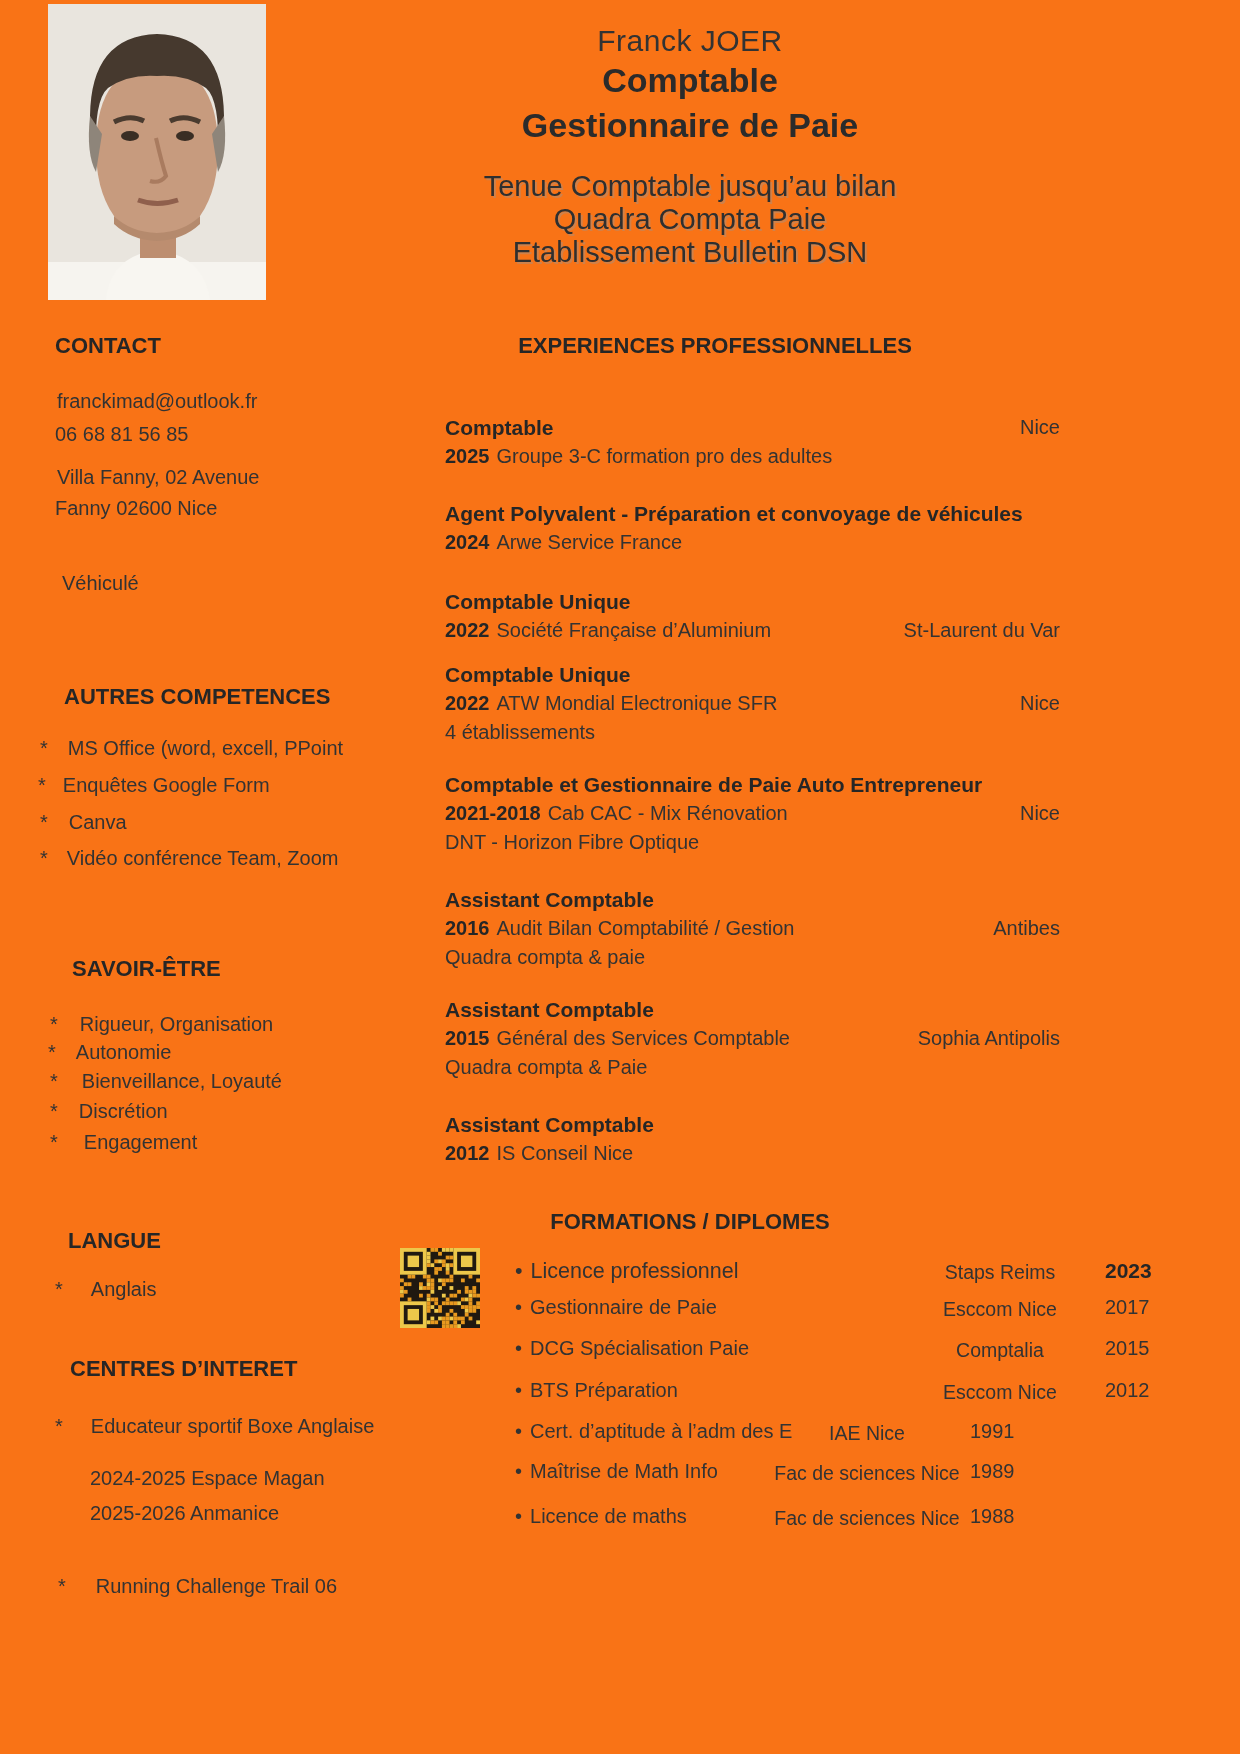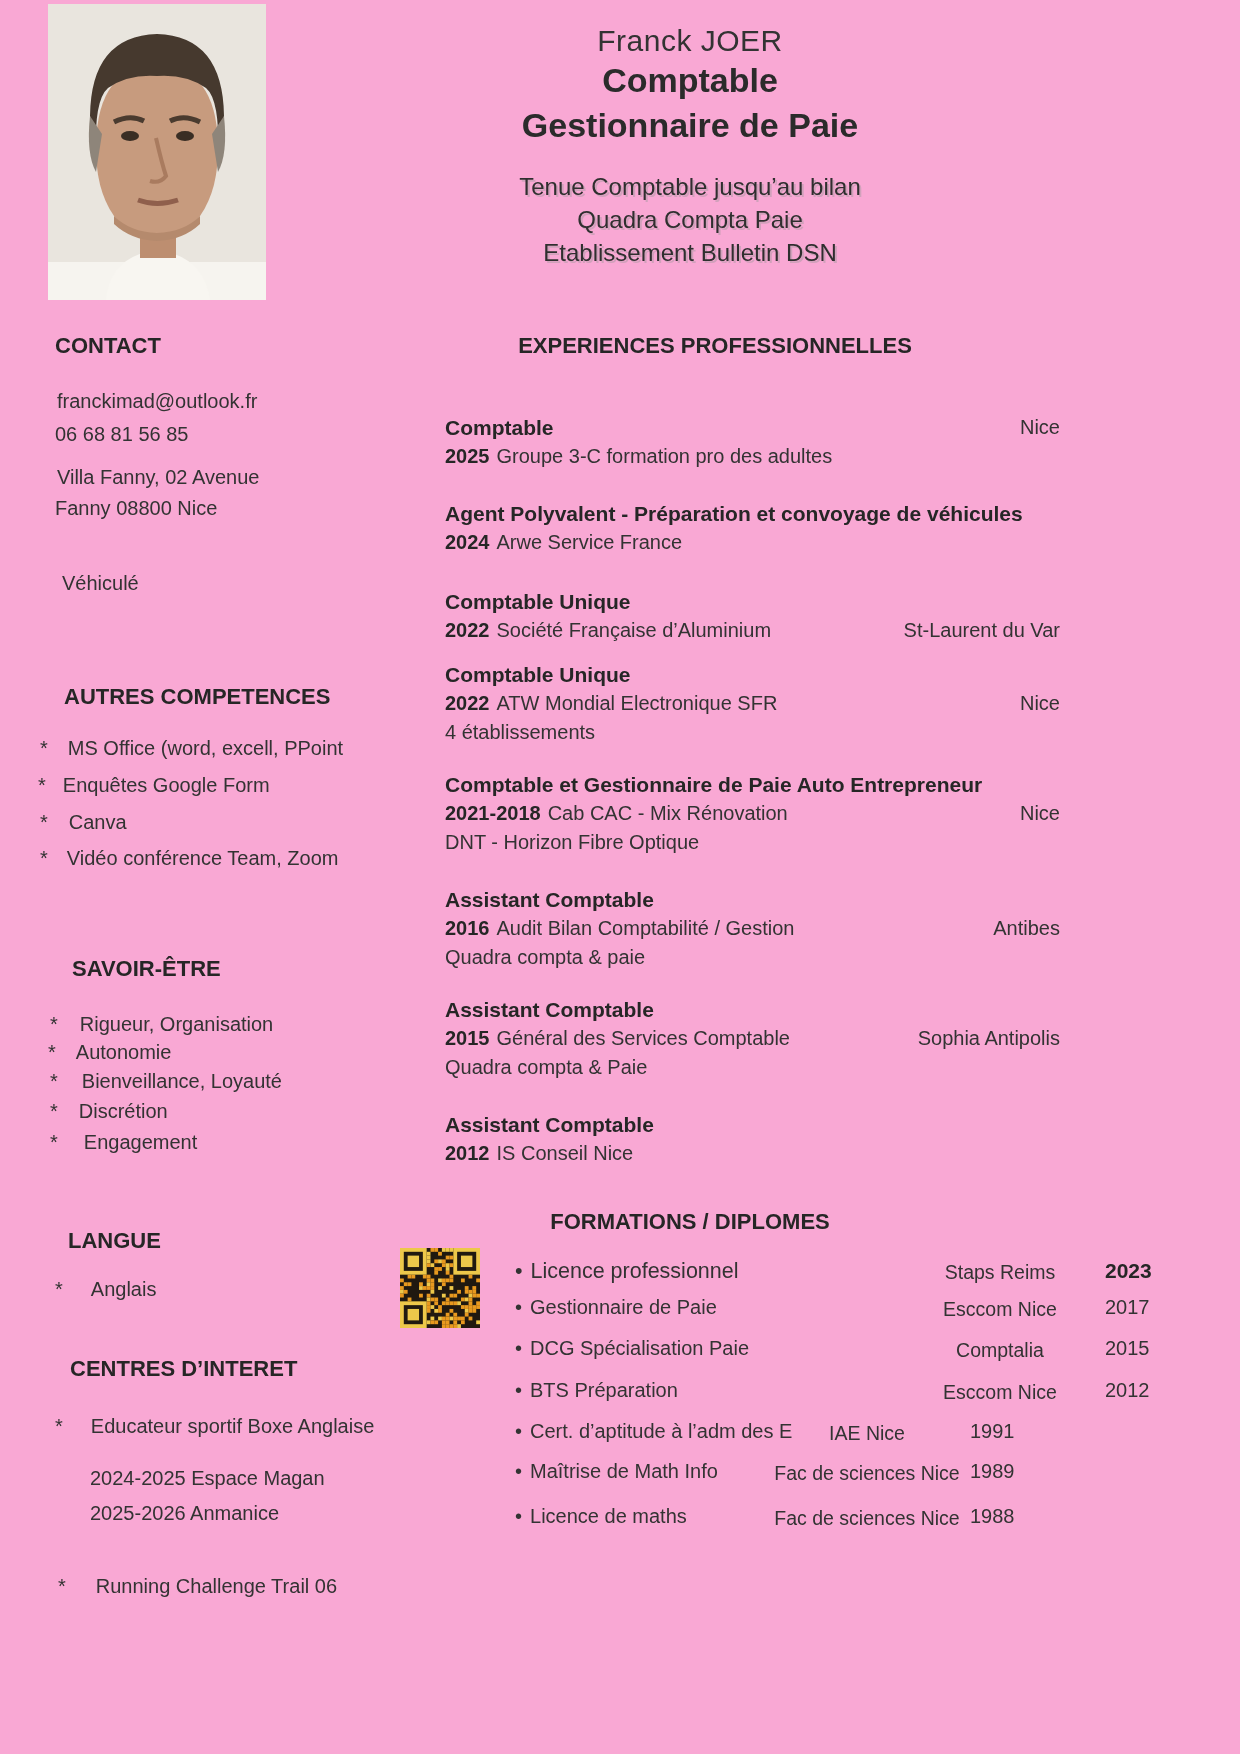"Franck JOER" #page { background: #f9a8d4 -> #f97316 }
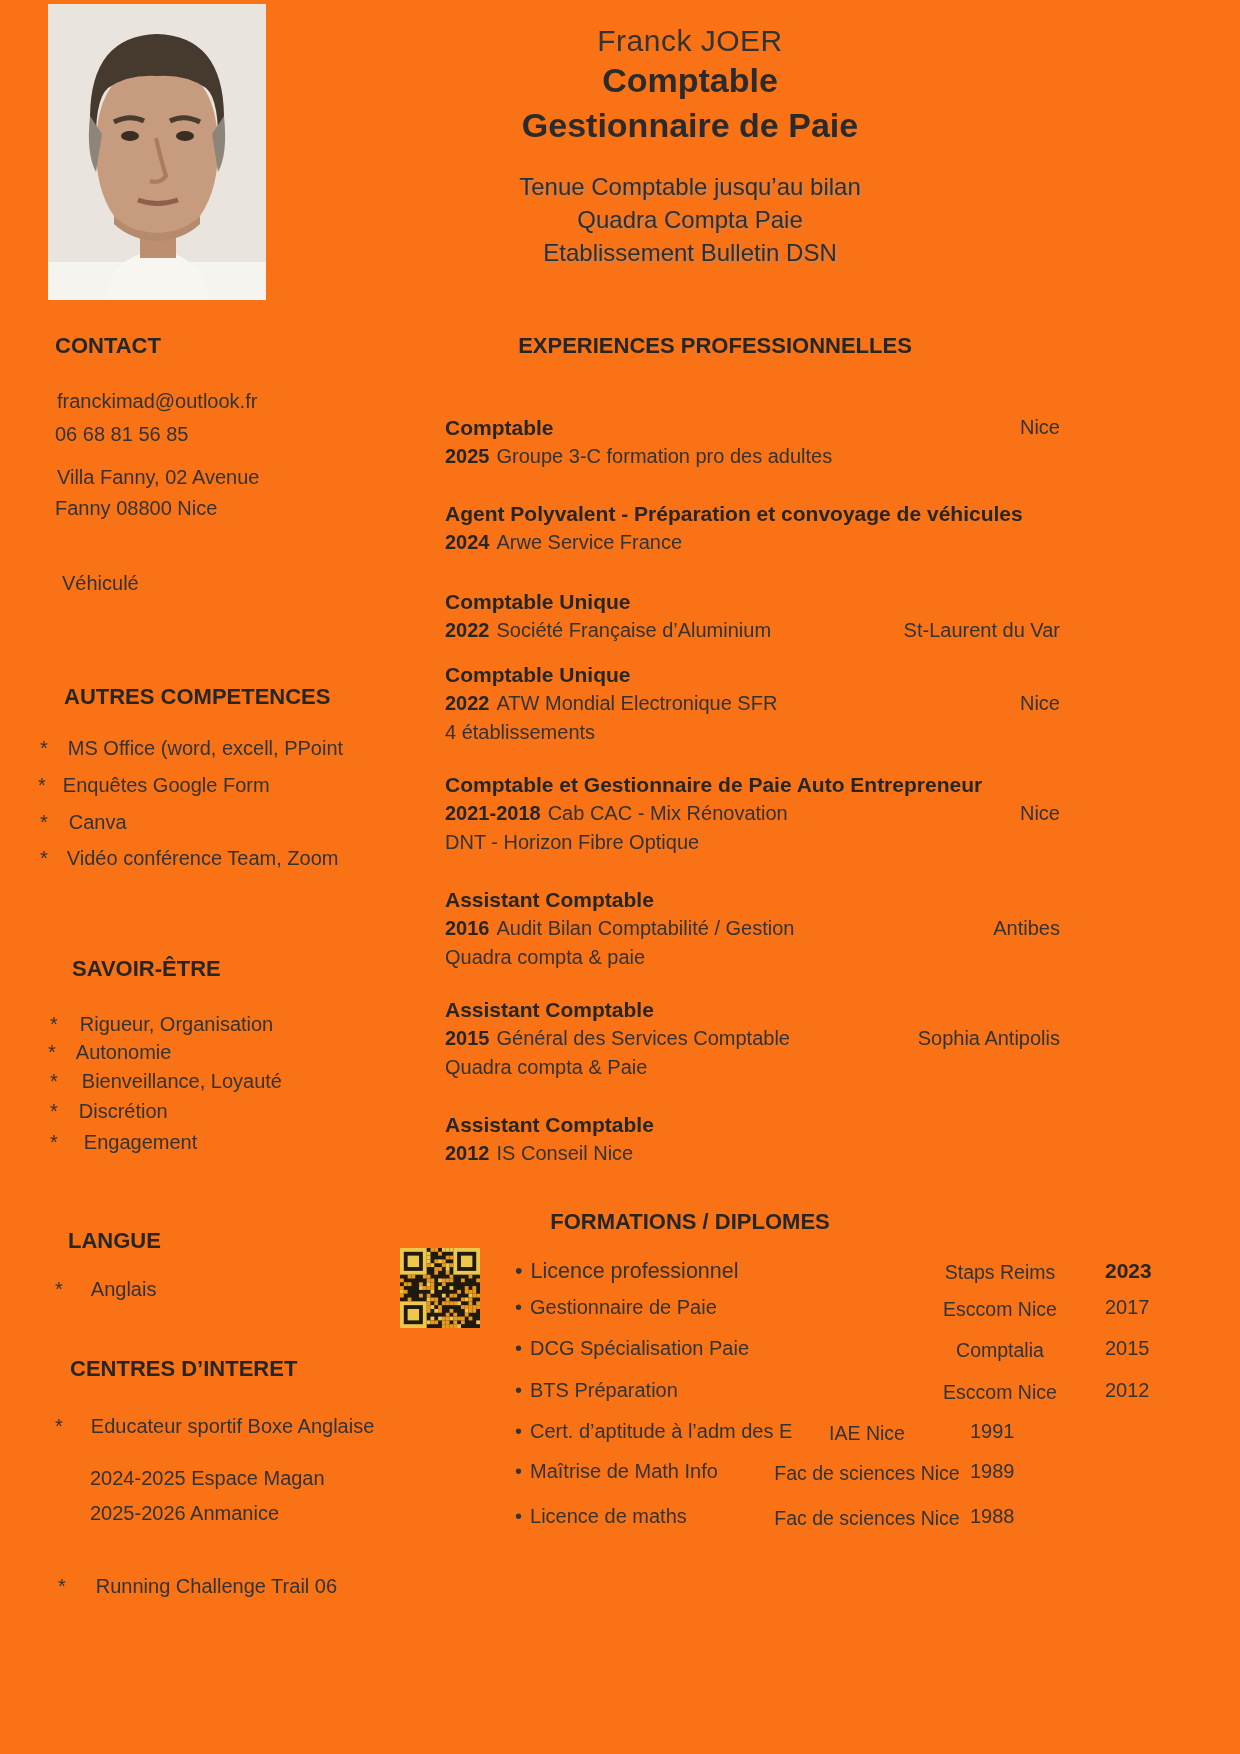"Tenue Comptable jusqu’au bilan" .cv-subtitle { font-size: 24px -> 29px }
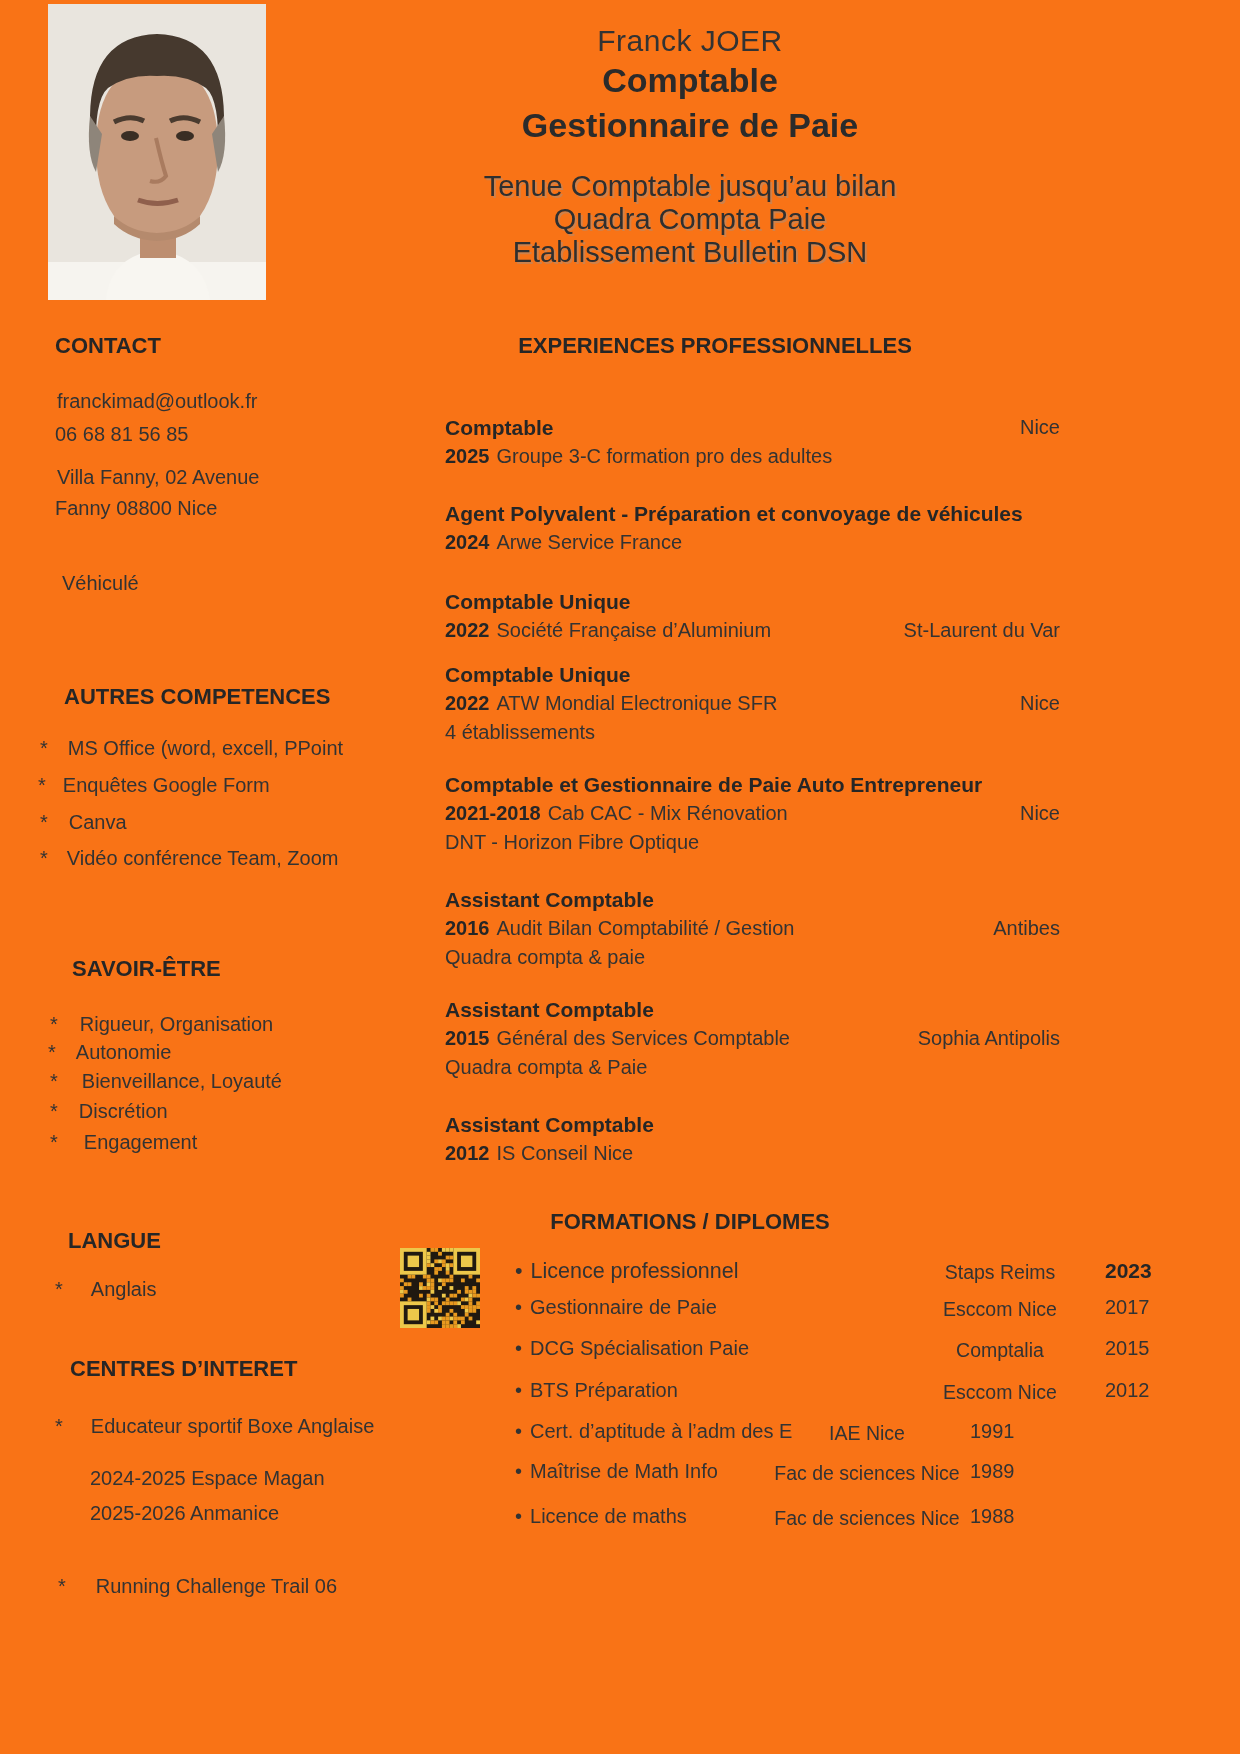"Fanny 08800 Nice" div.abs { text: 08800 -> 02600 }
